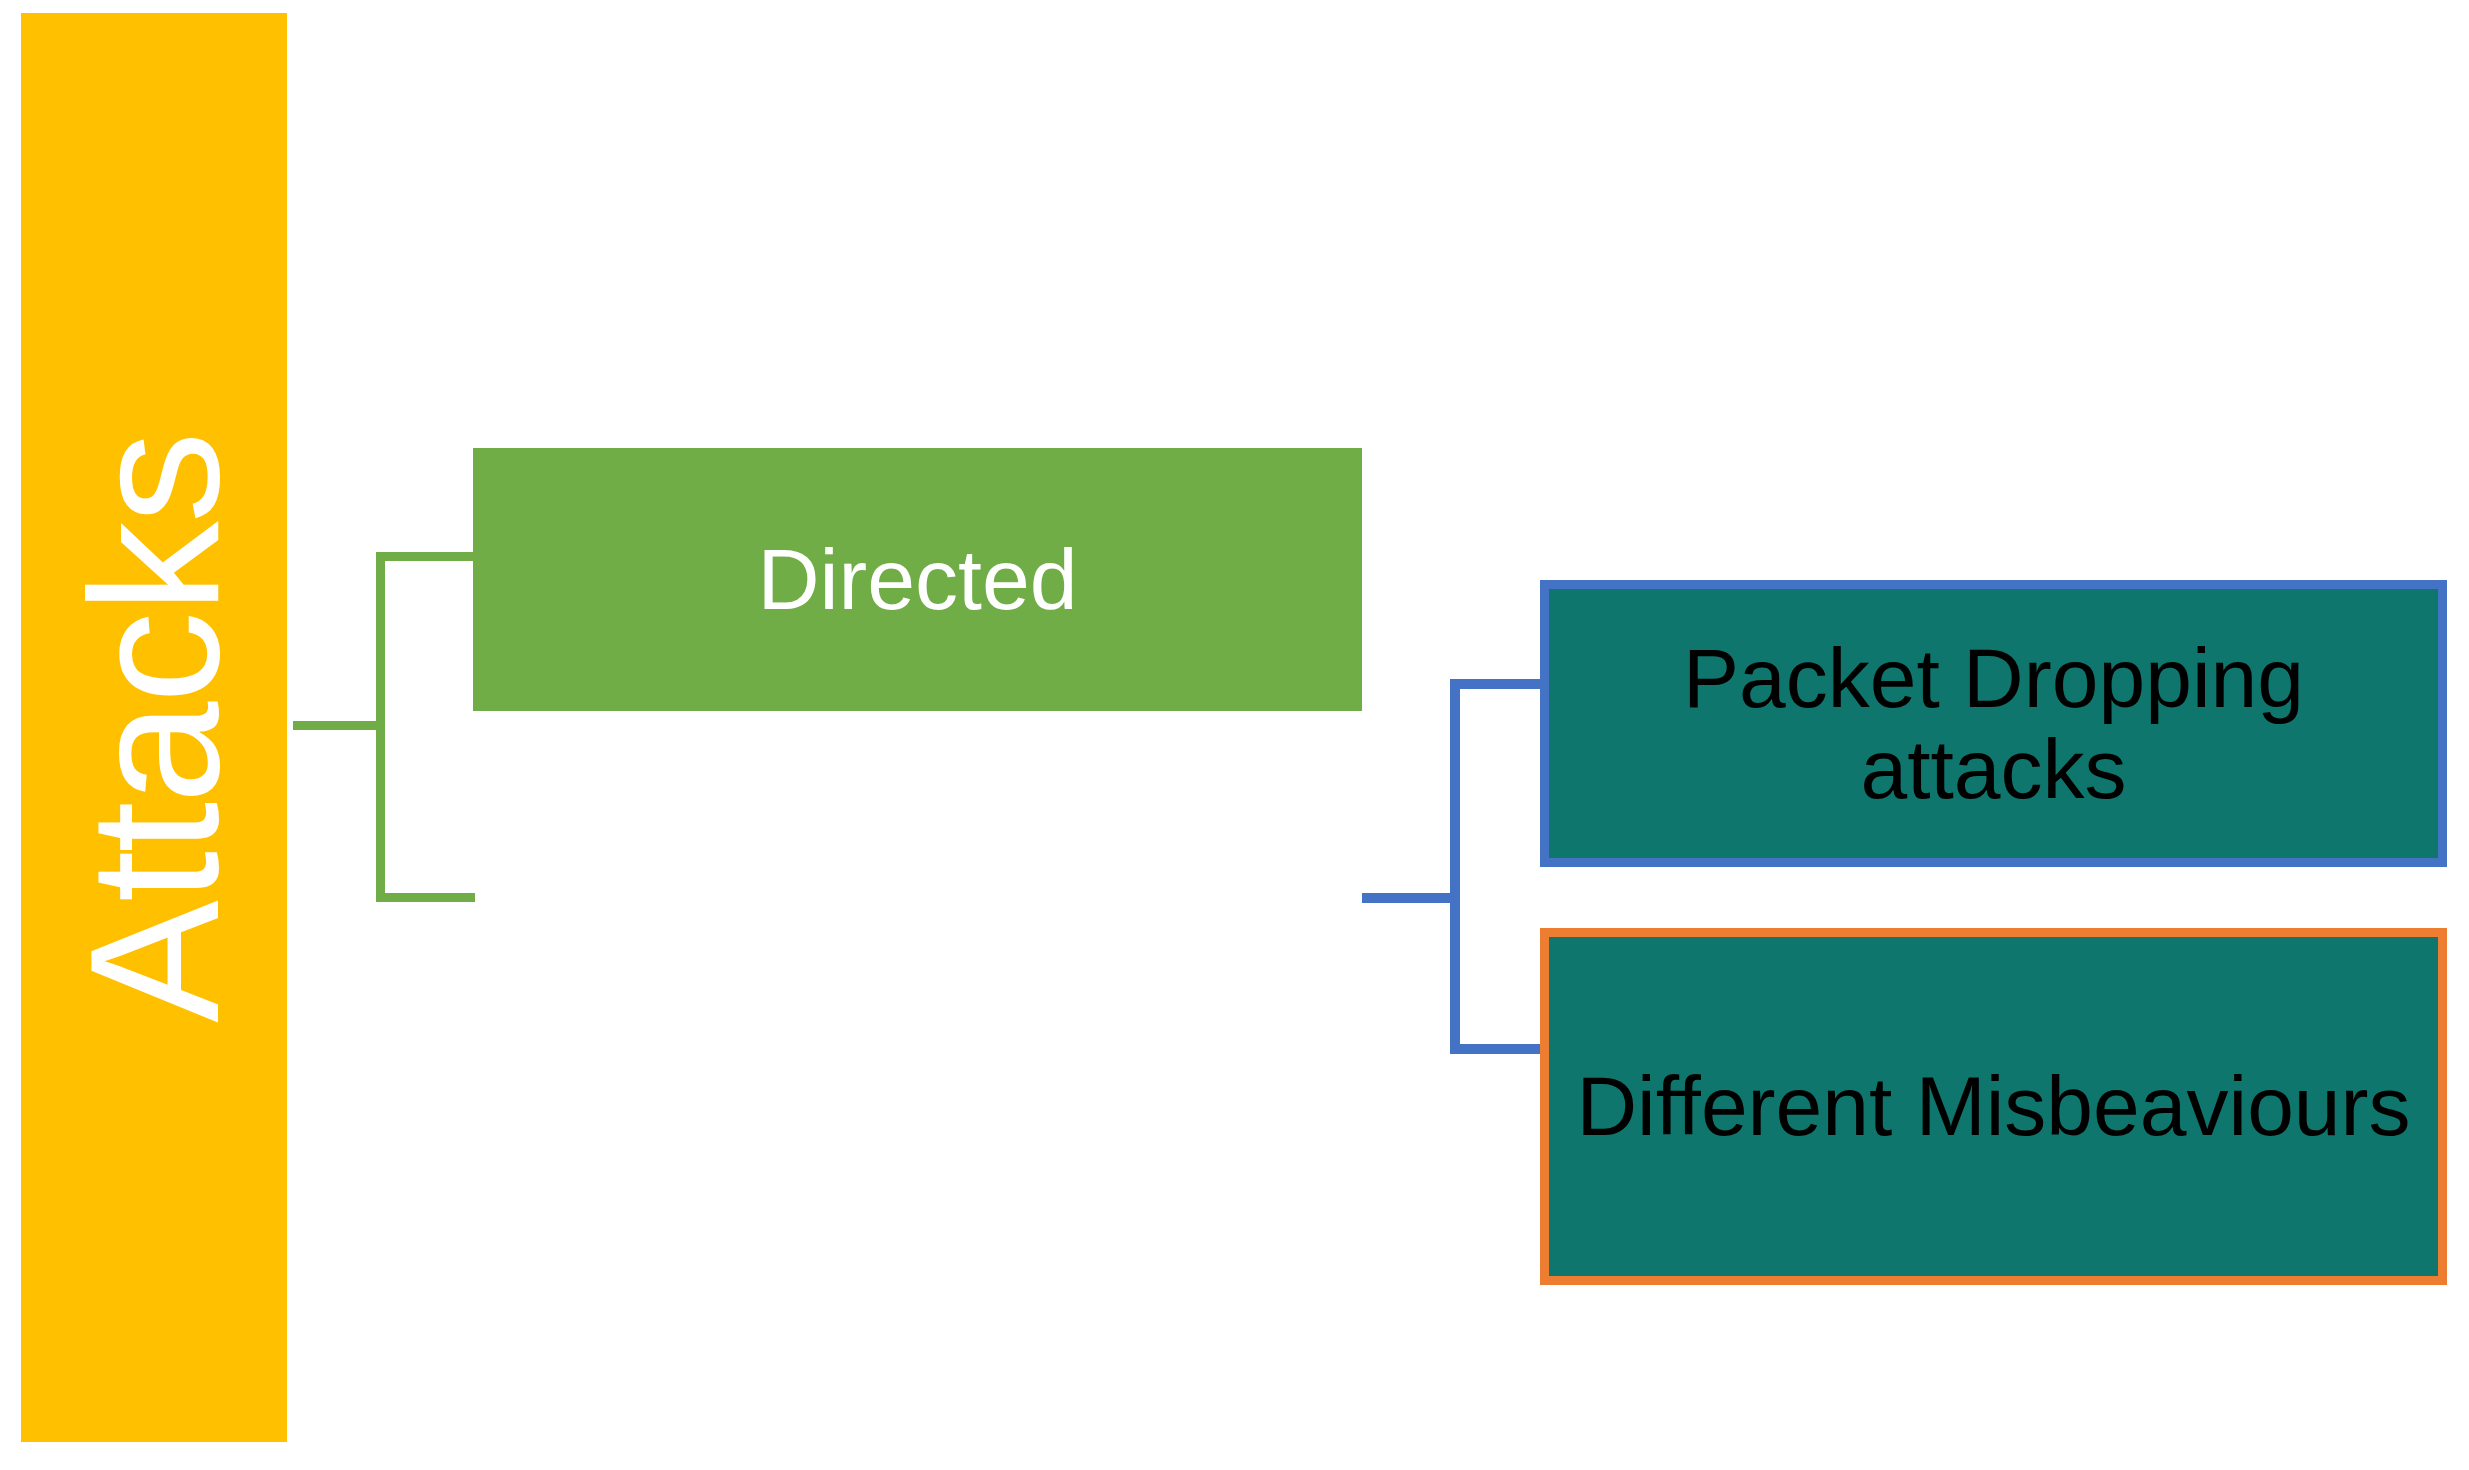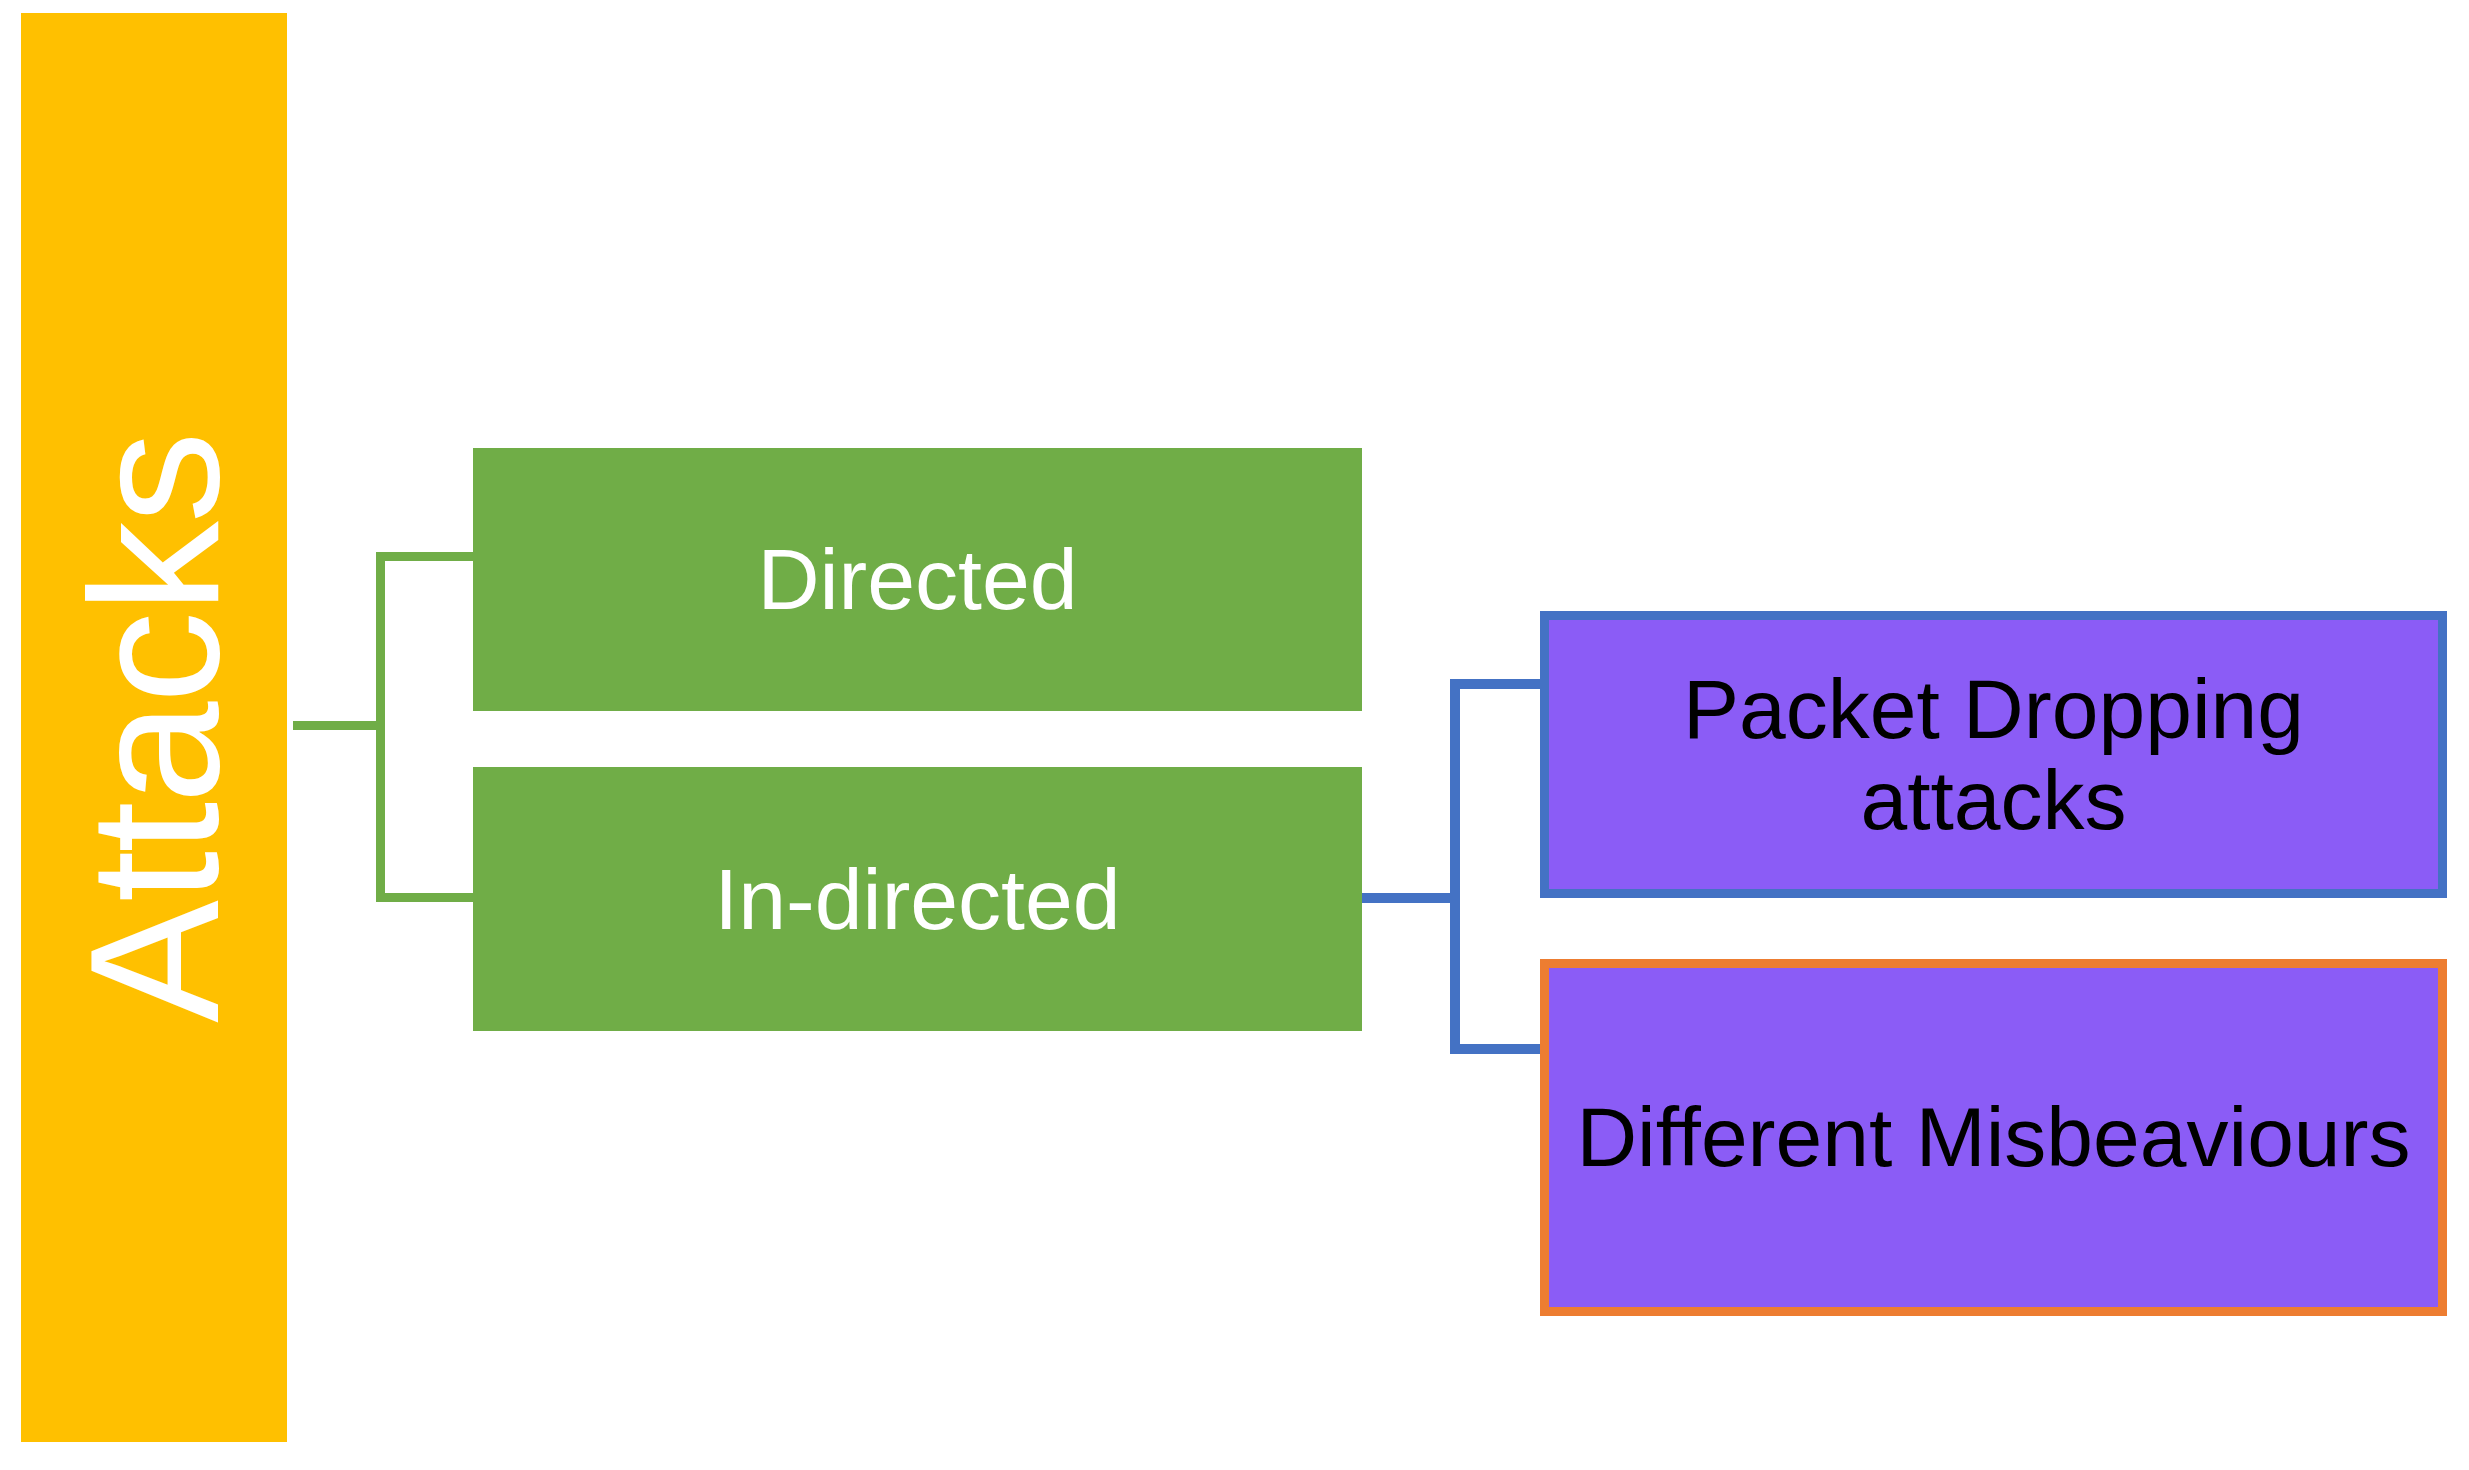"Packet Dropping attacks" .outline-box { background: #8b5cf6 -> #0f766e; margin-top: 31px -> none }
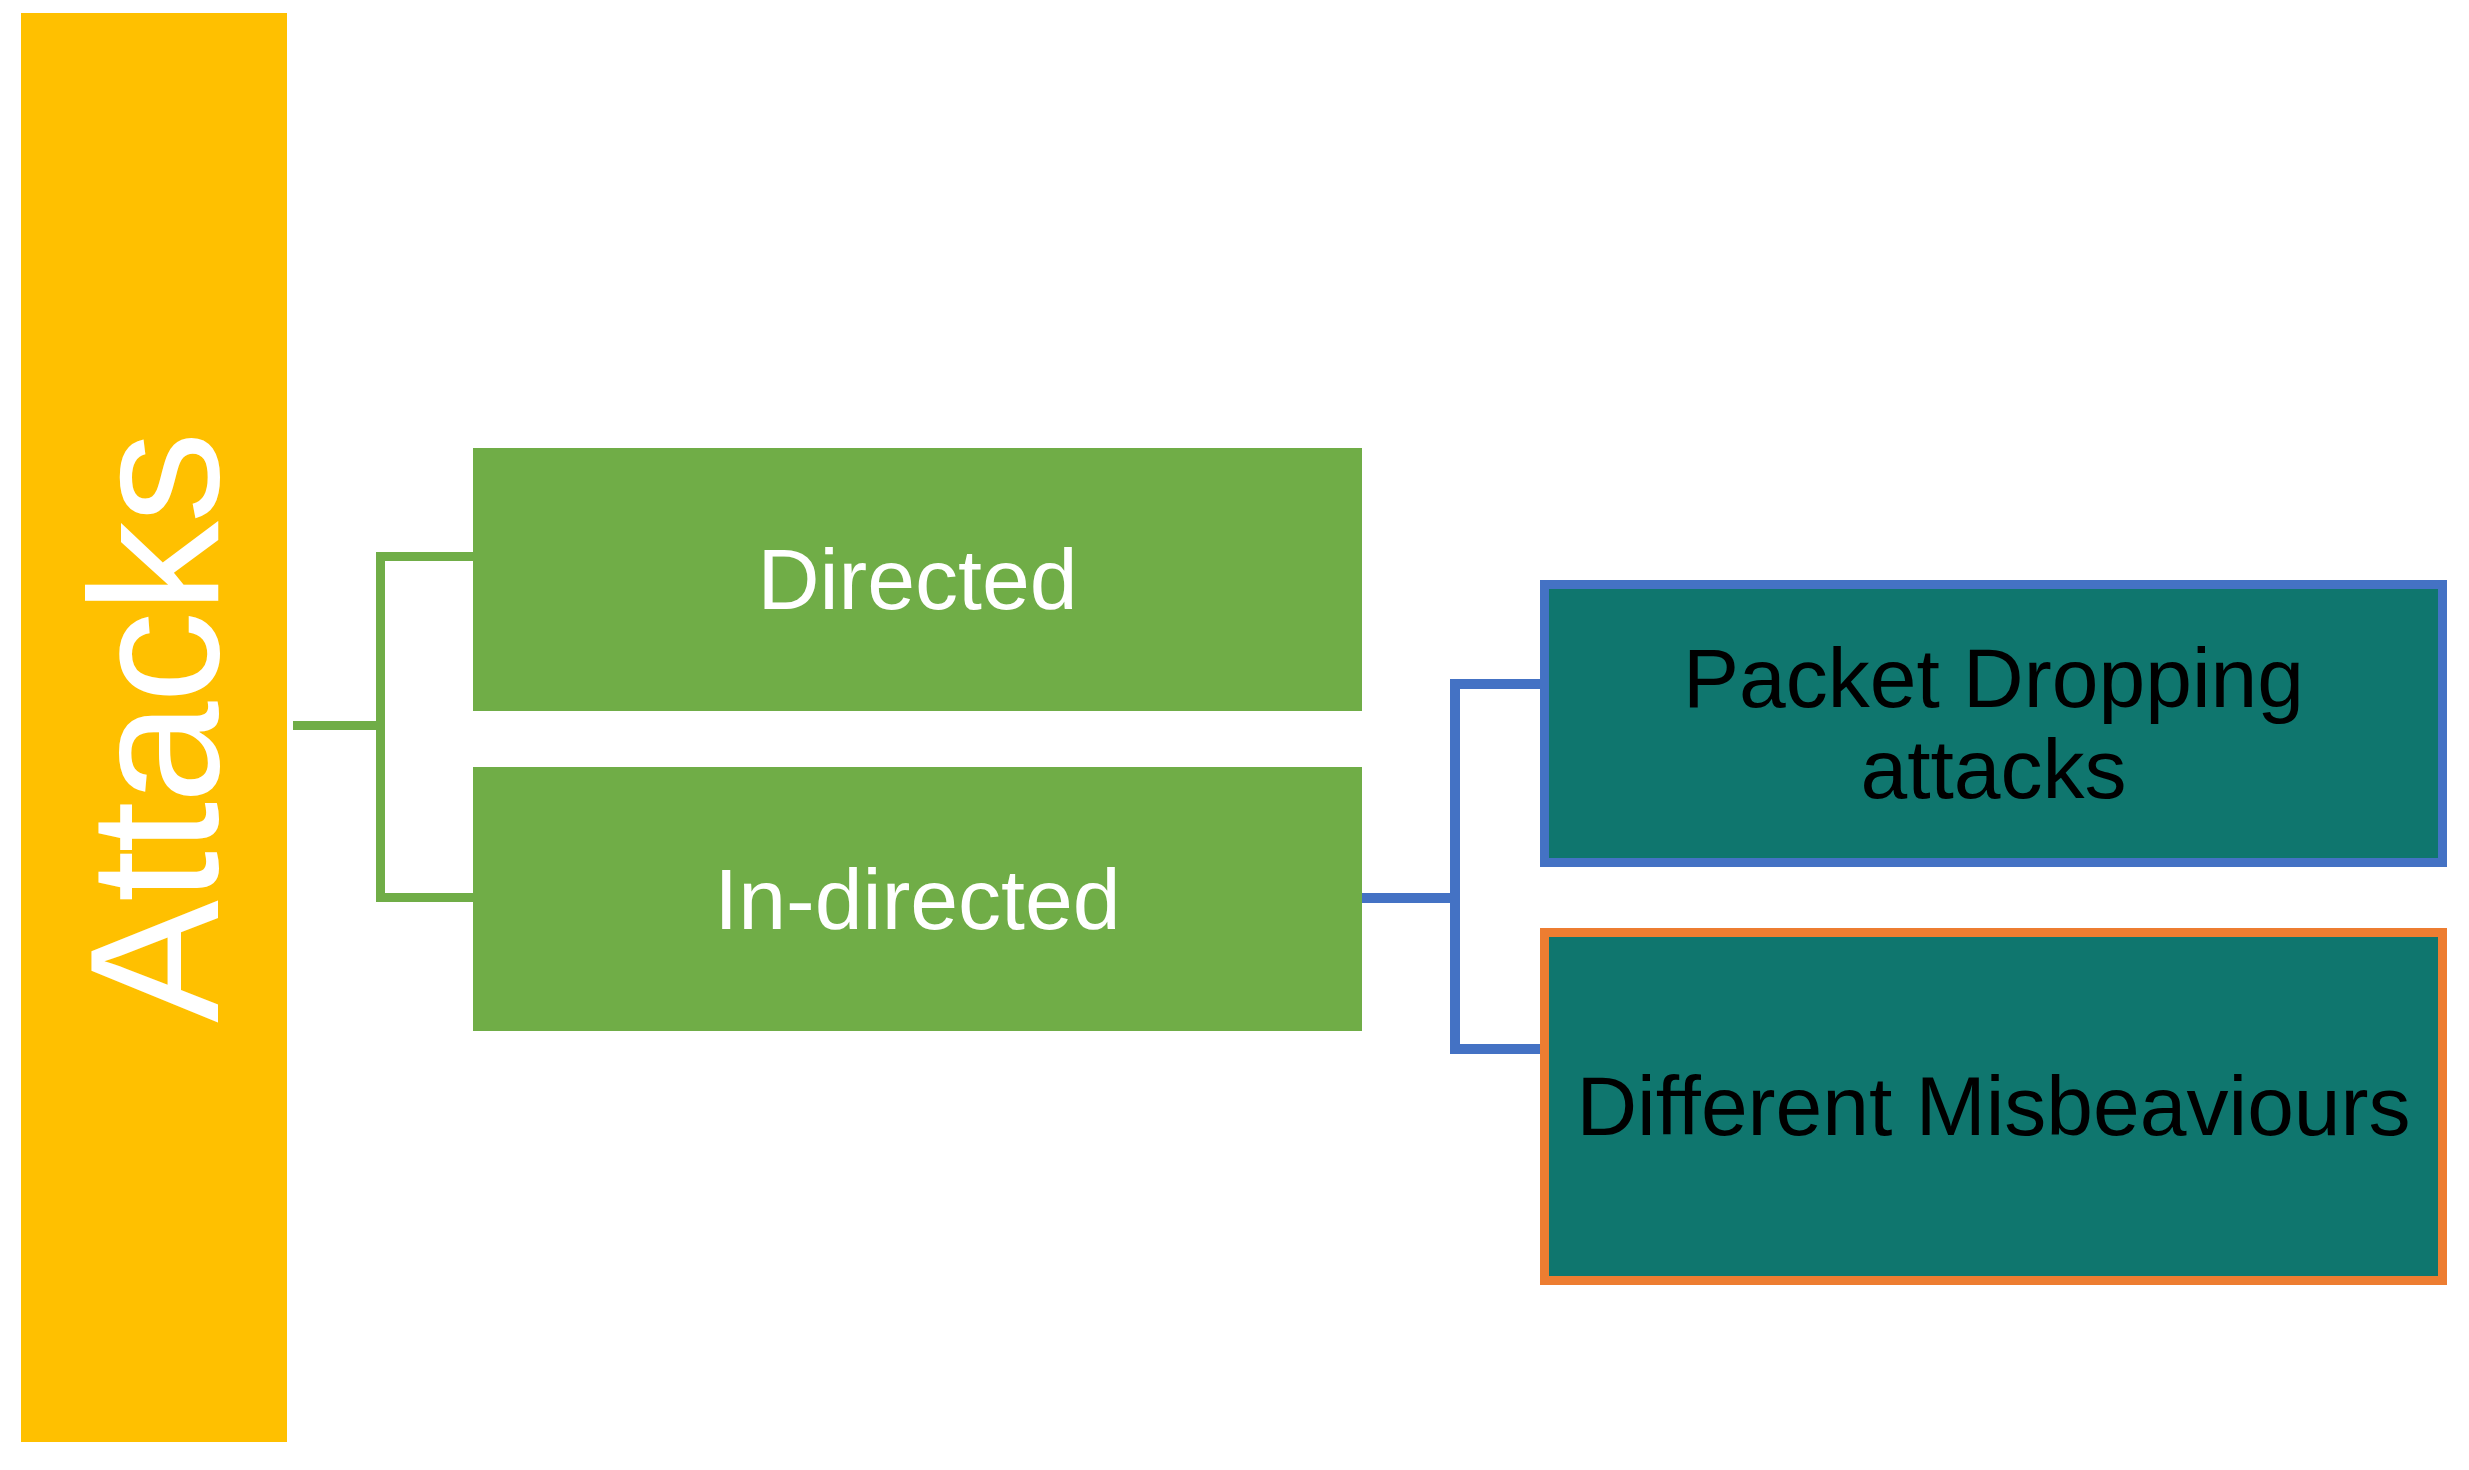"In-directed" div.green-box { html: <div> <span>In-directed</span> </div> -> none }
